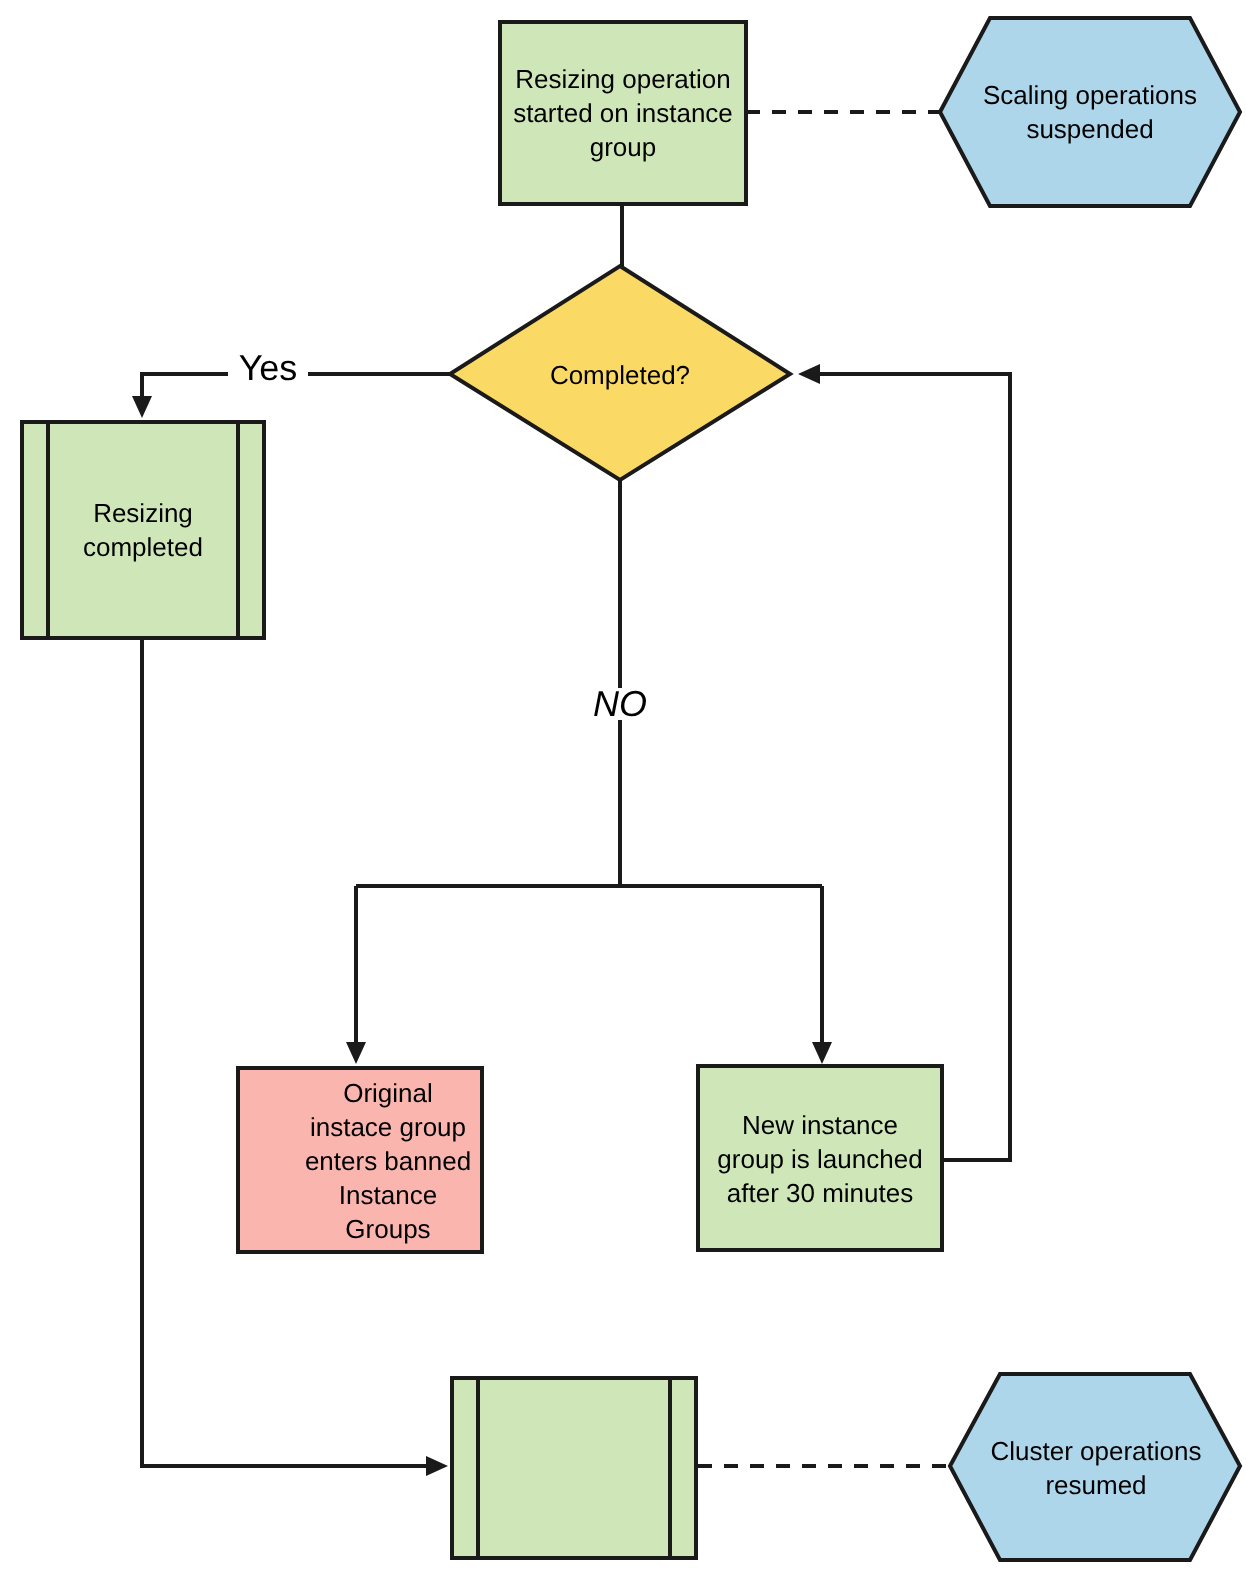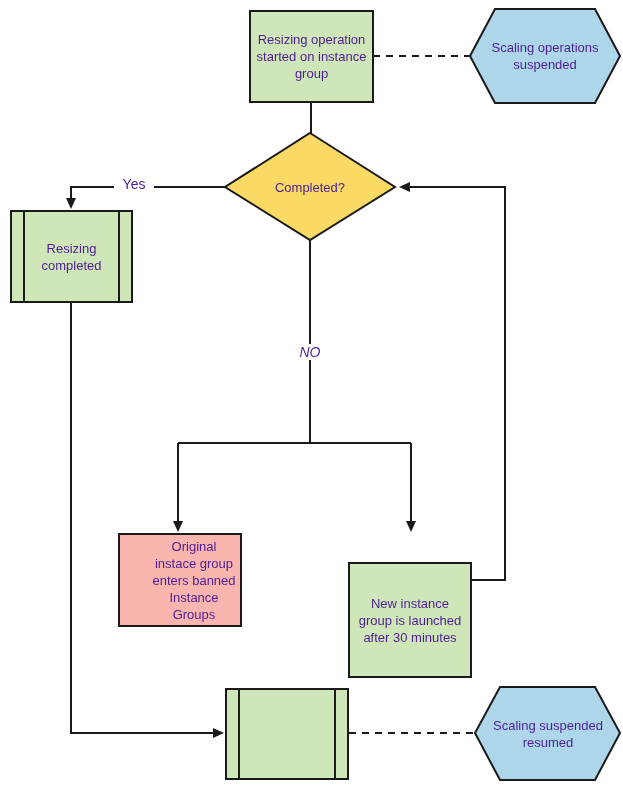"Resizing operation started on instance" .canvas { color: #4c1d95 -> #000000 }
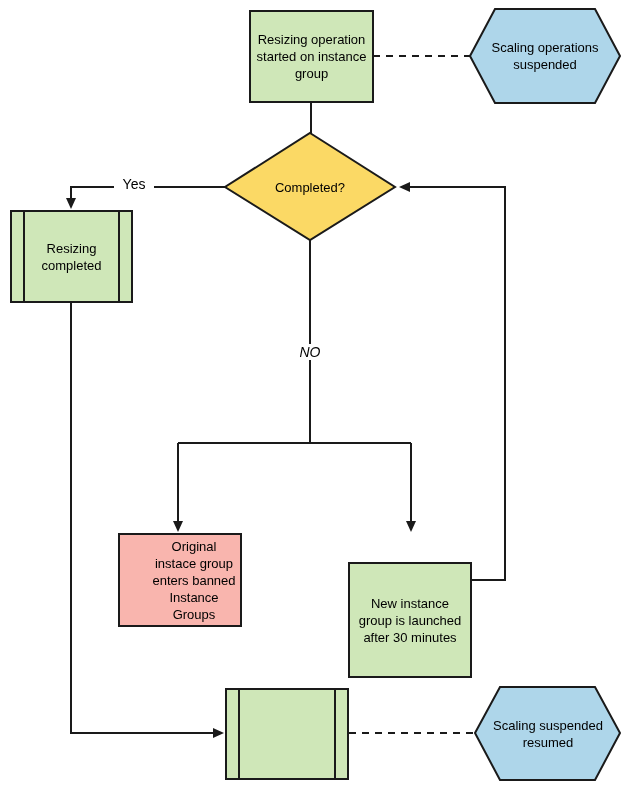"Yes" .edge-label { font-size: 14px -> 18px }
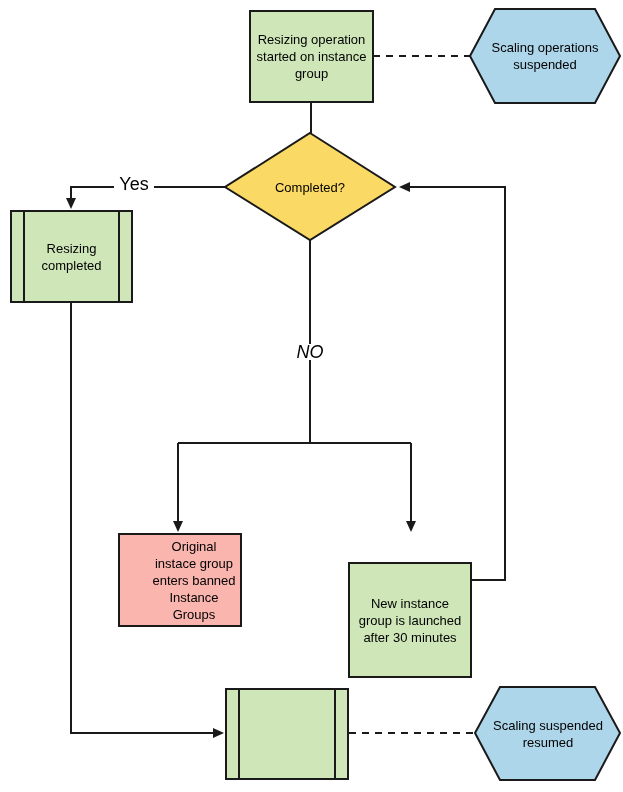"Resizing completed" div.node { height: 93px -> 110px }
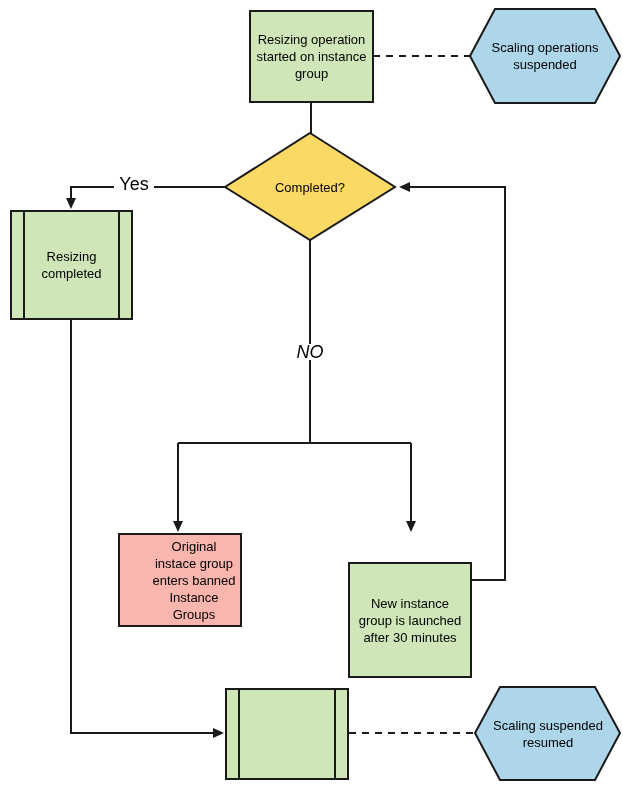"New instance group is launched" div.node { height: 116px -> 94px; top: 562px -> 532px }
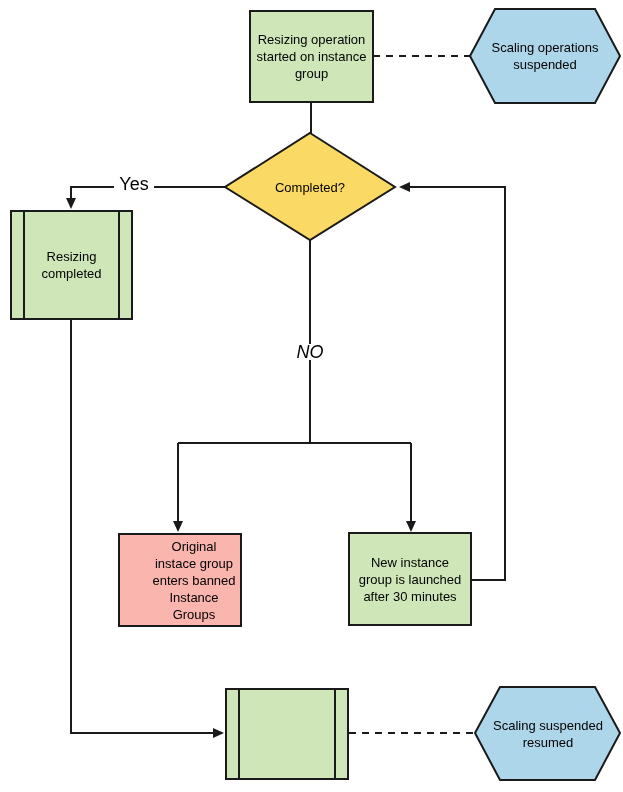"Scaling suspended resumed" div.shape-label { text: Scaling suspended -> Cluster operations }
